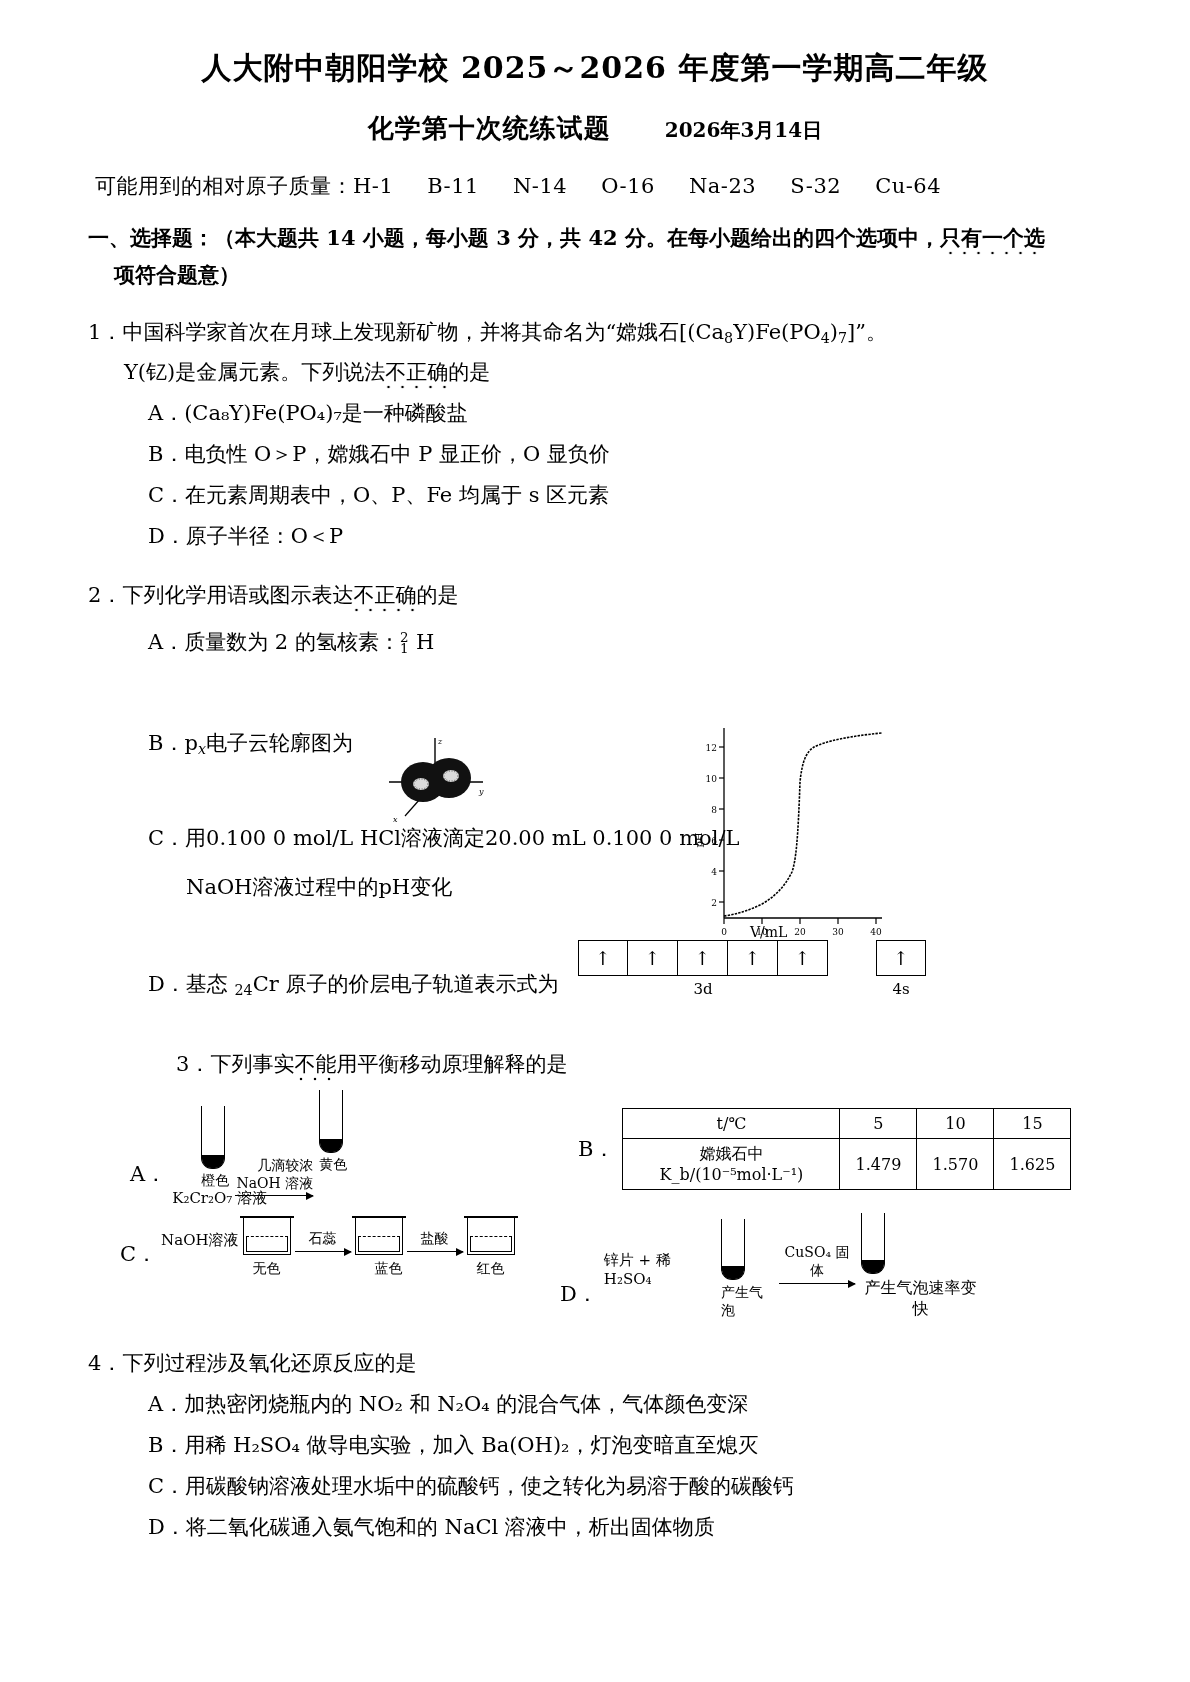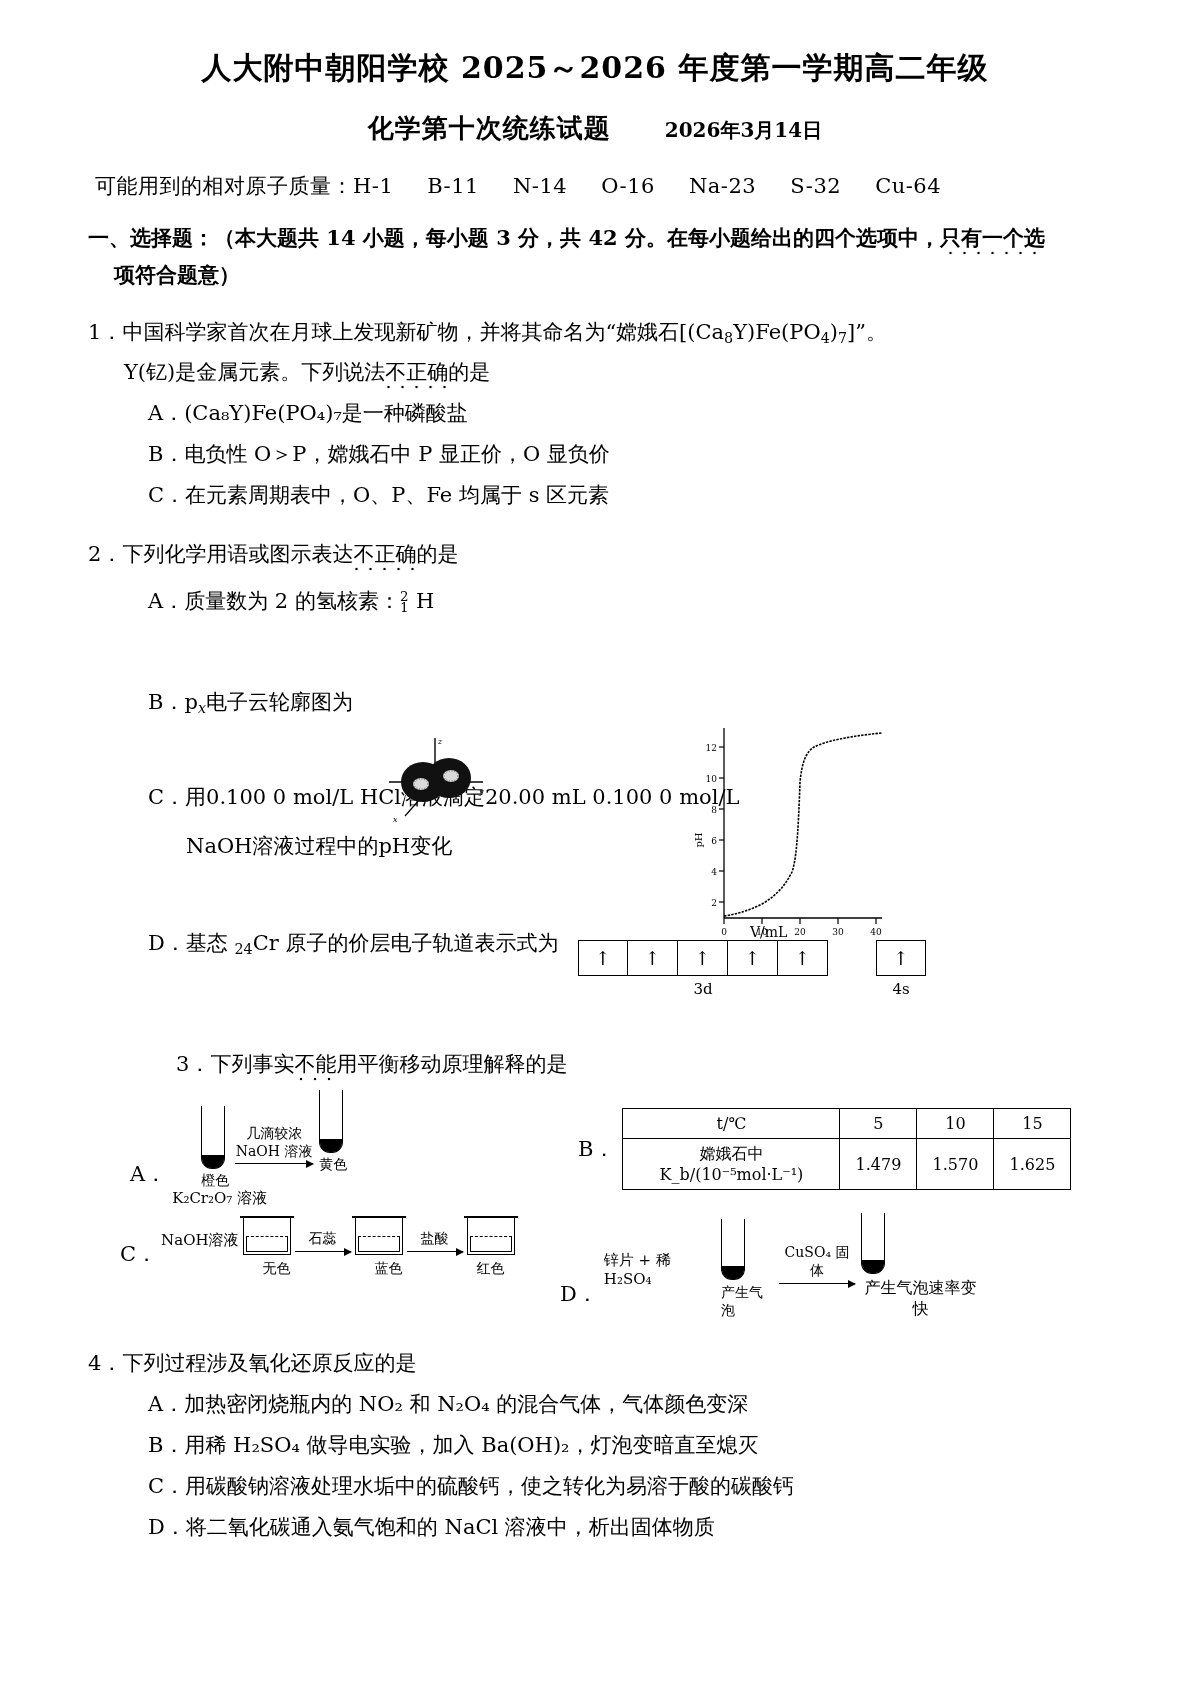"D．原子半径：O＜P" div.opt { html: none -> <div> <span>D．</span><span>原子半径：O＜P</span> </div> }
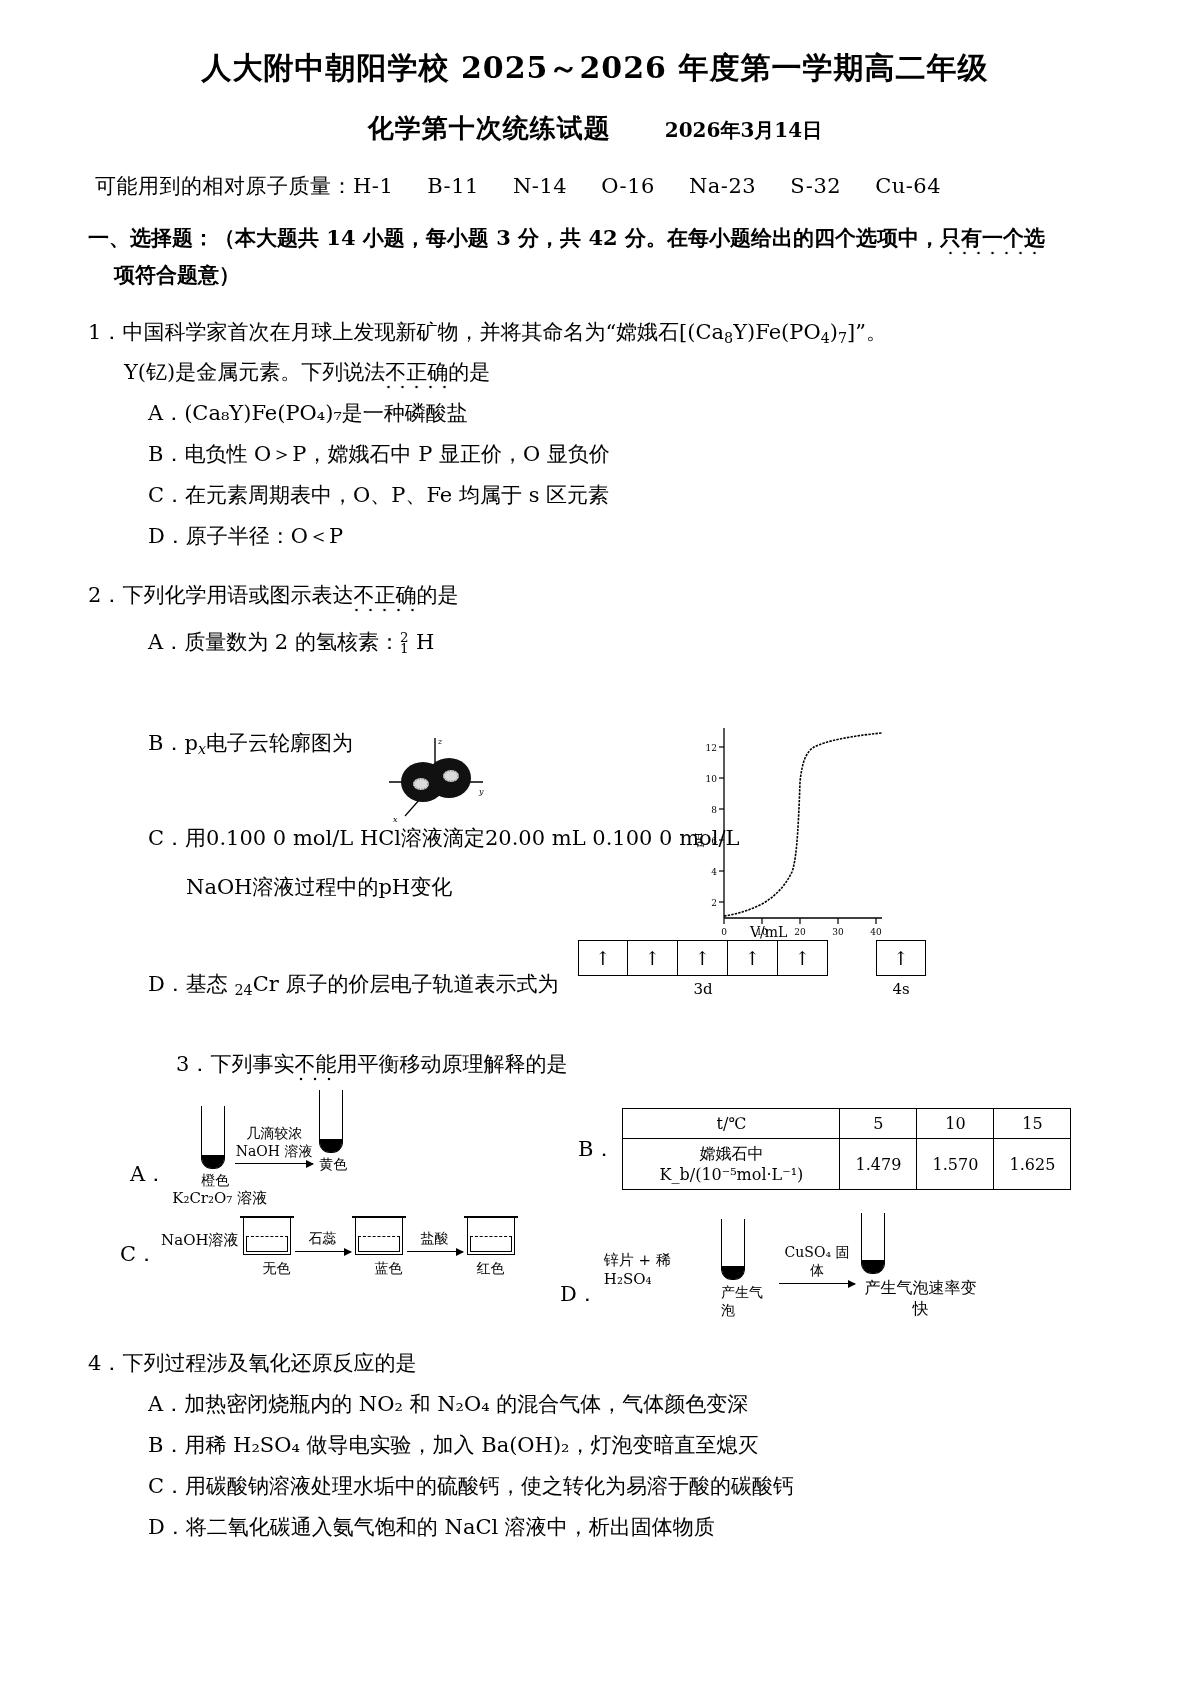"几滴较浓" div { margin-bottom: 46px -> 14px; text-align: center -> right }
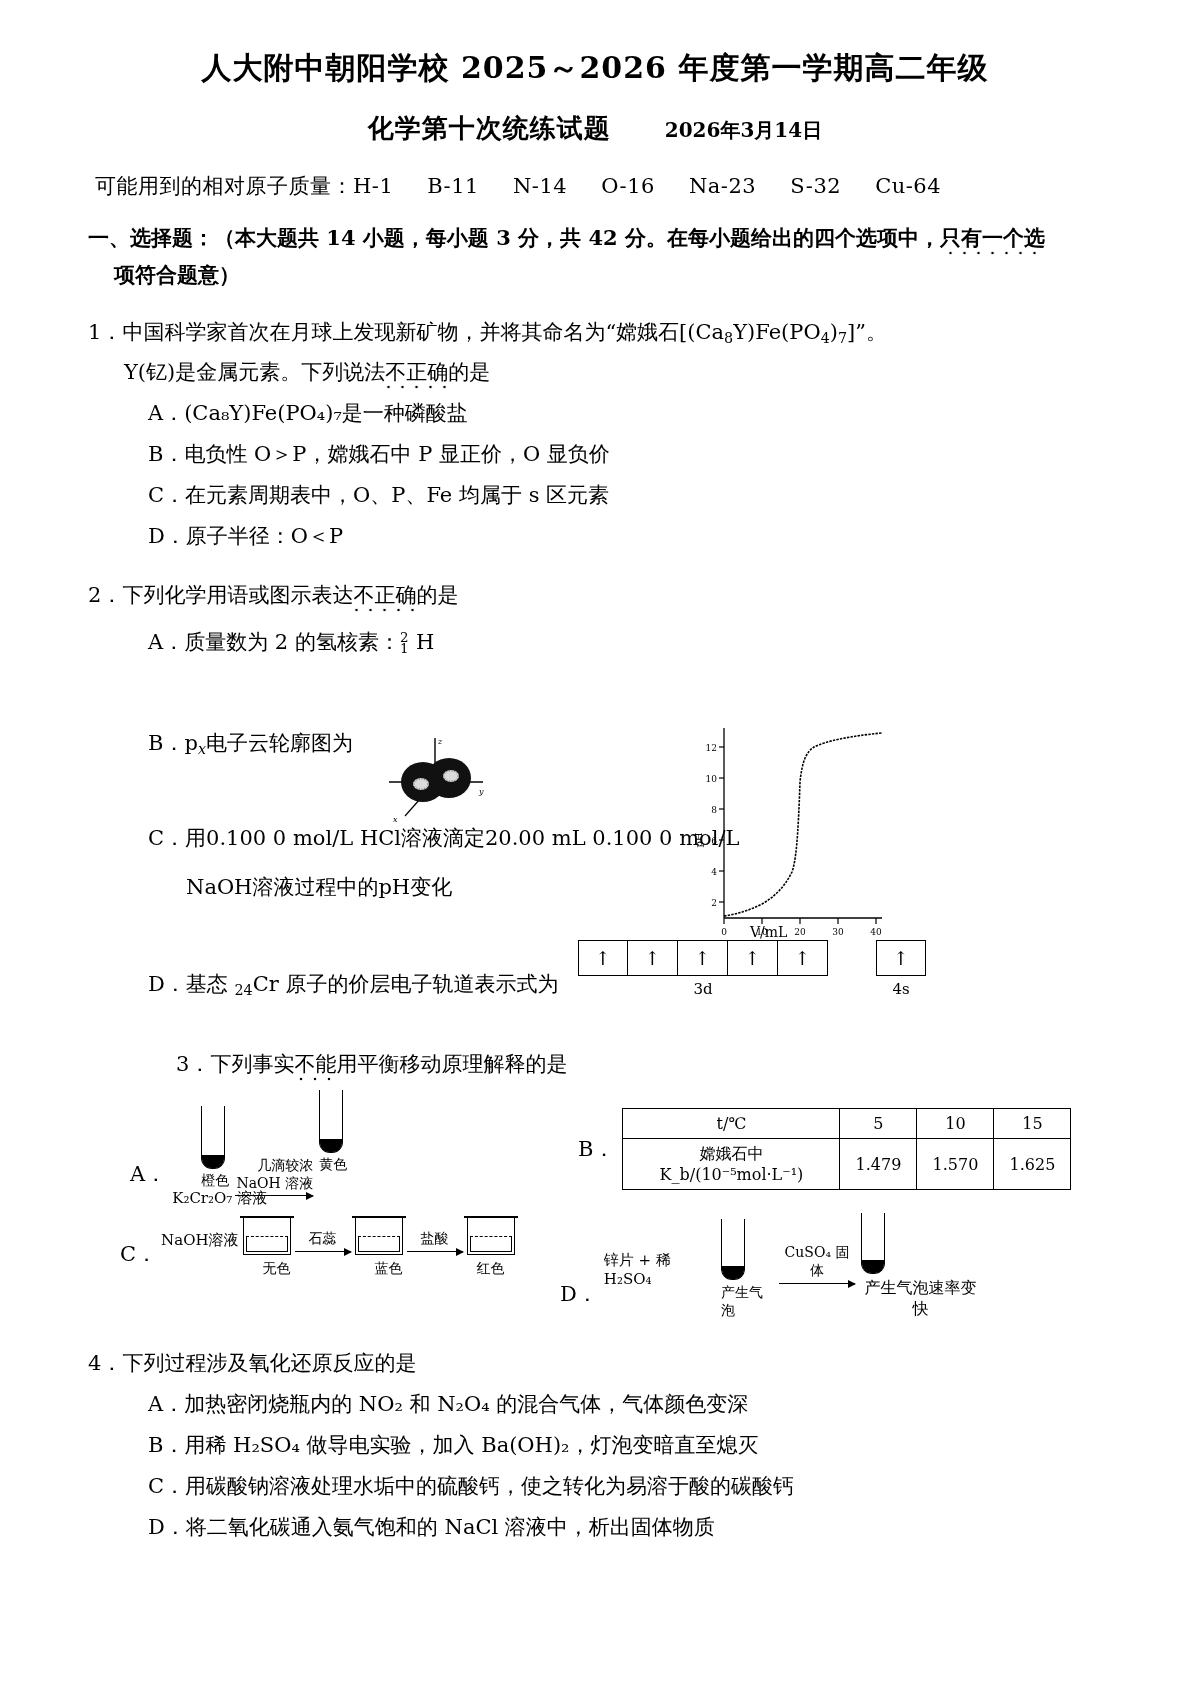"无色" div { text-align: right -> center }
